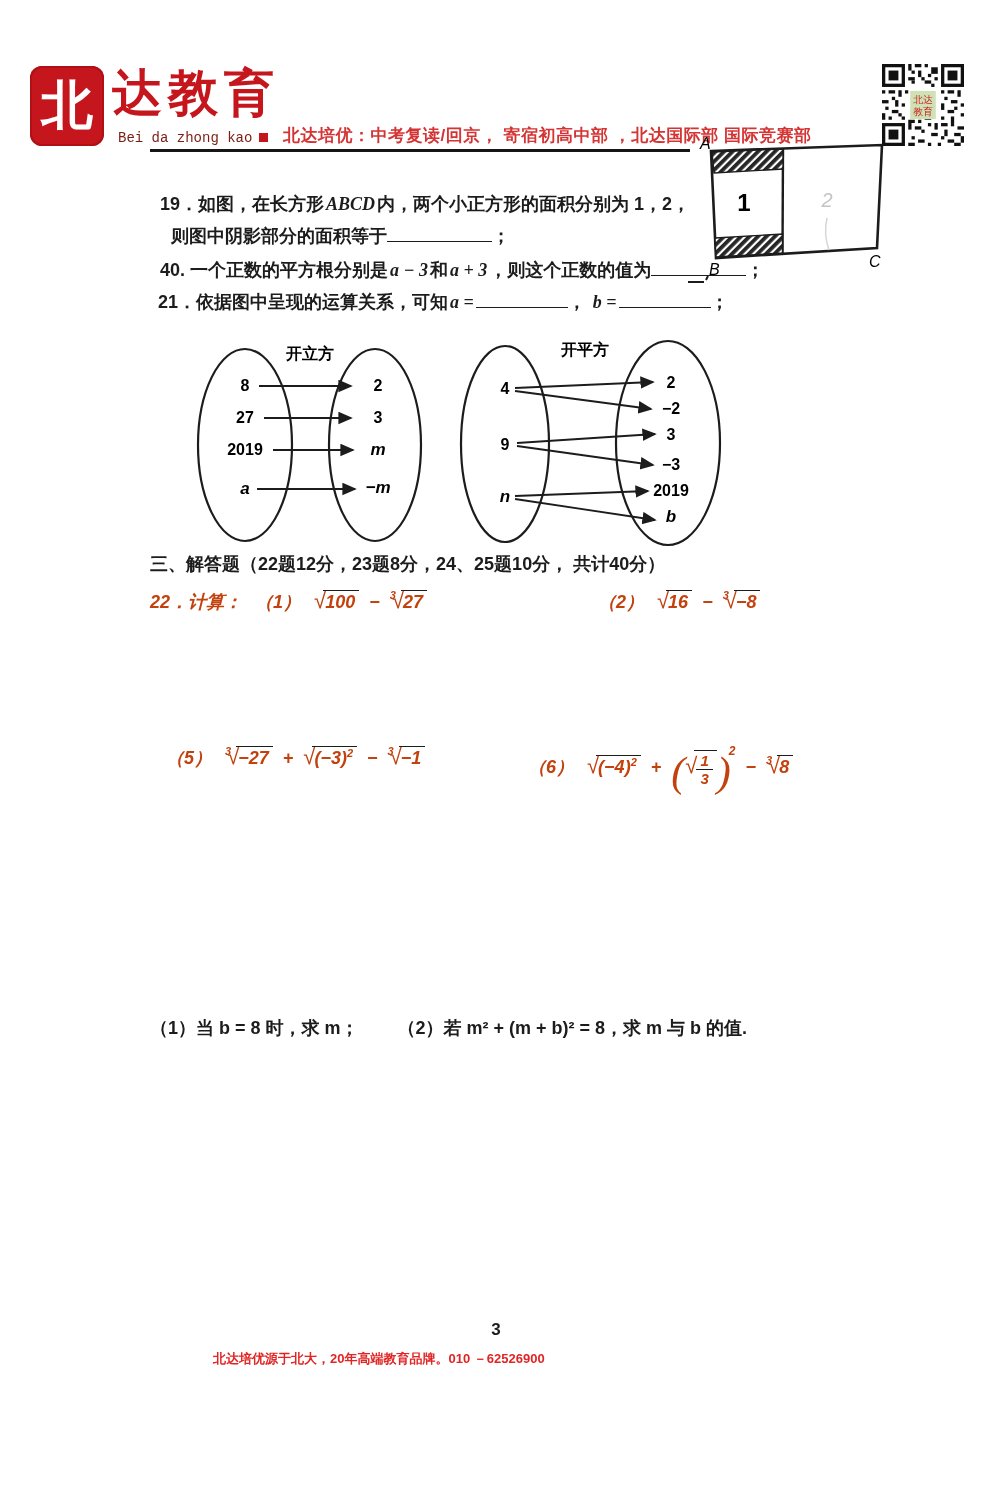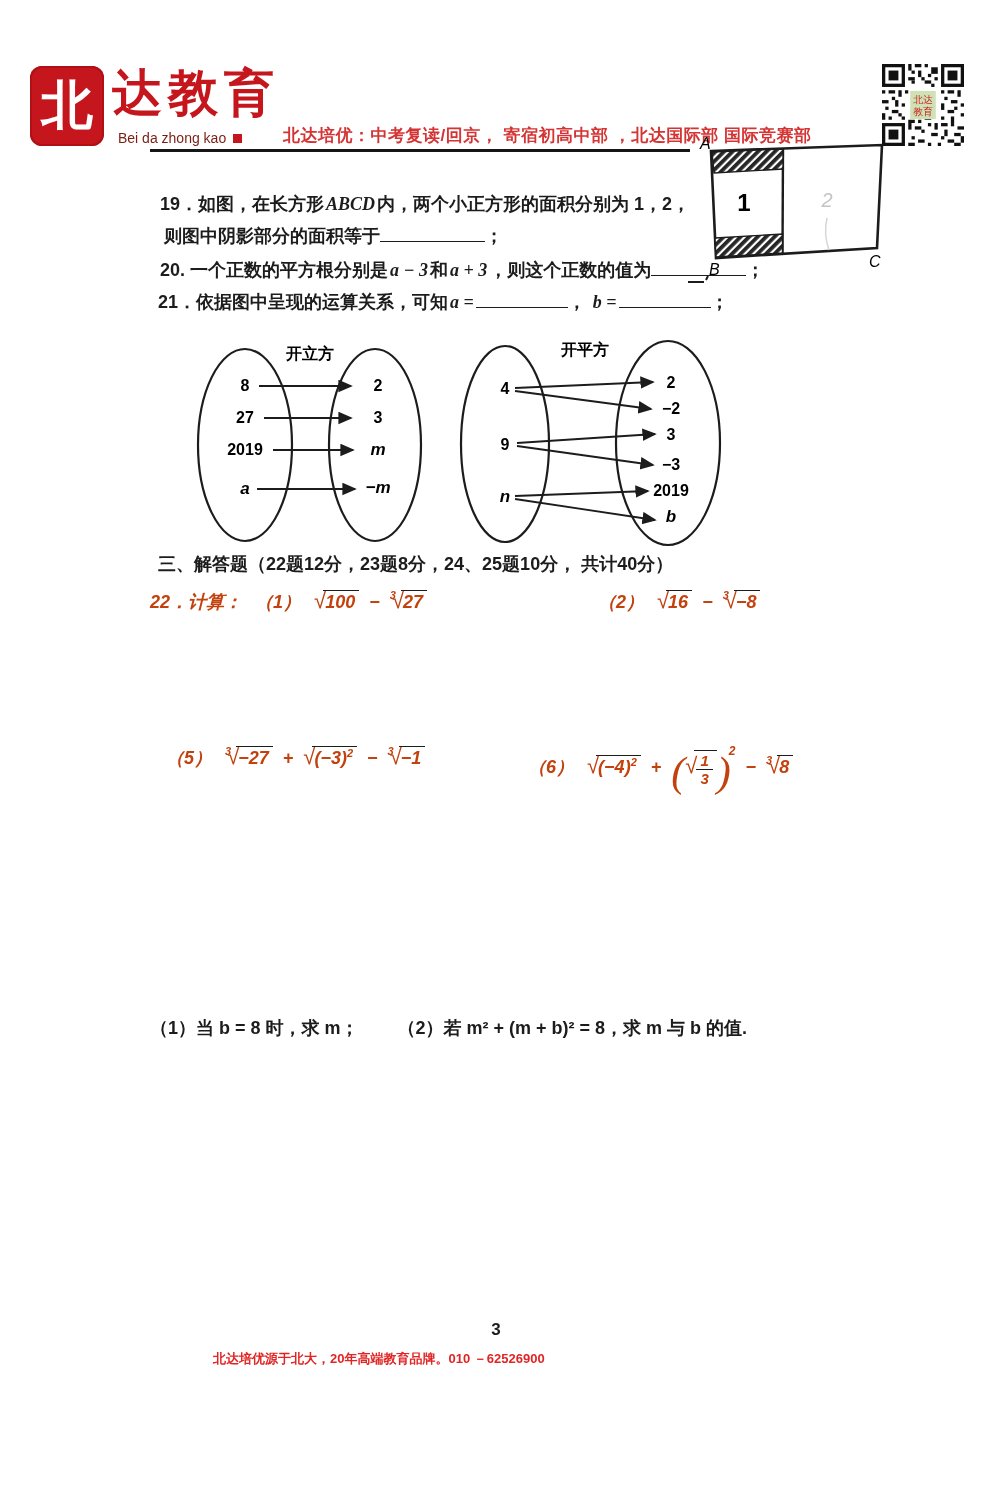"Bei da zhong kao" .brand-sub { font-family: Liberation Sans, sans-serif -> Liberation Mono, monospace }
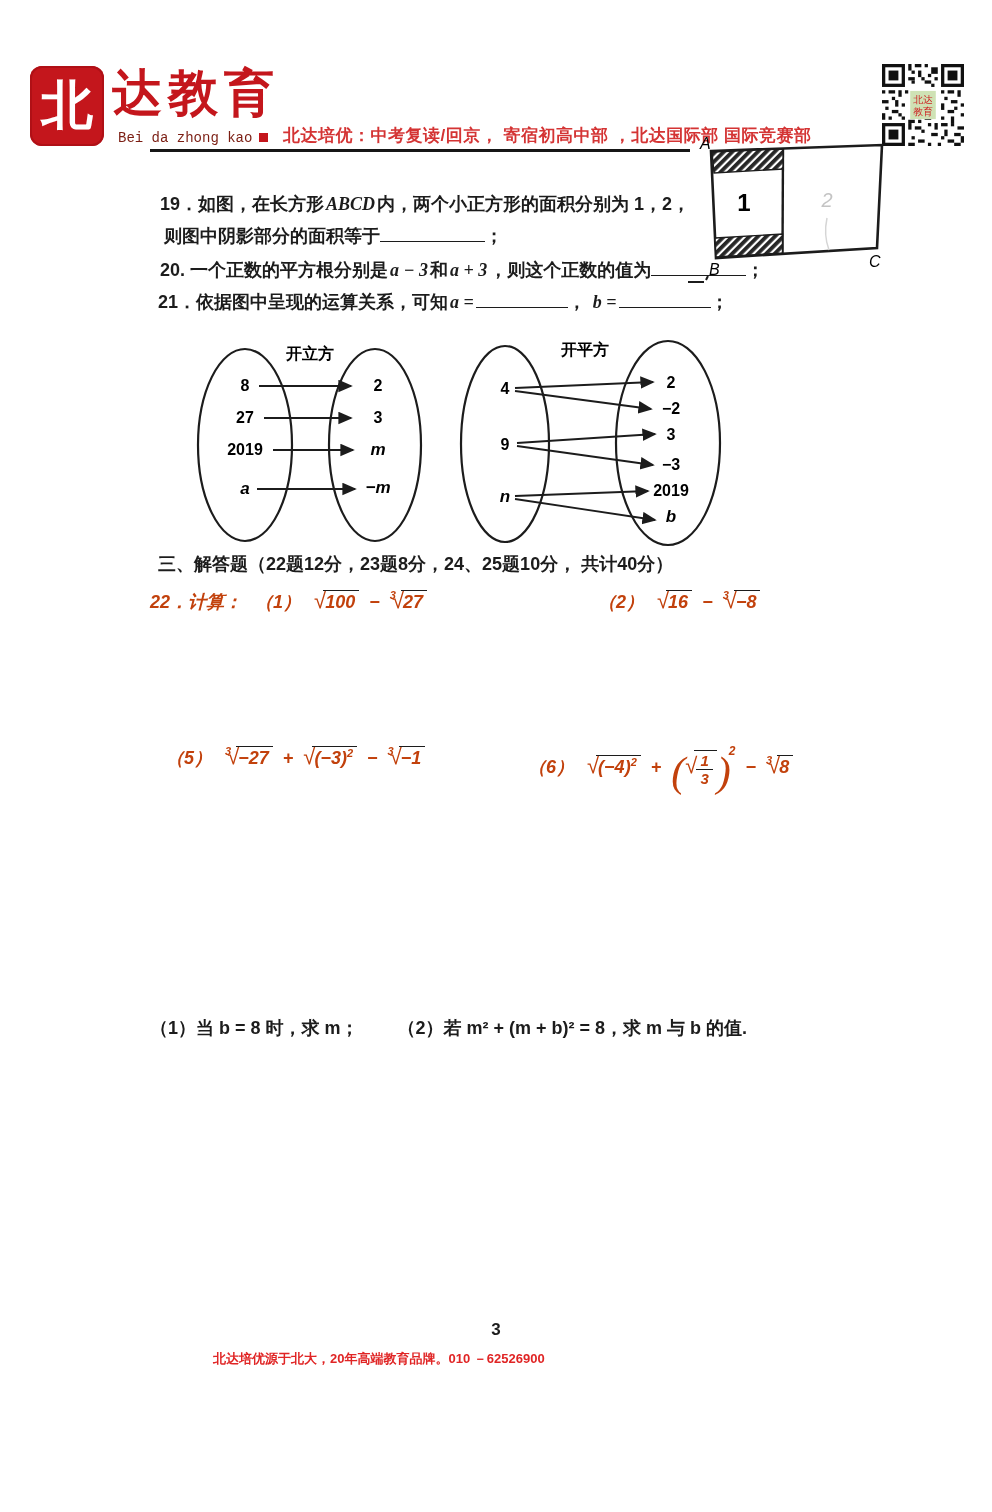"则图中阴影部分的面积等于 ；" div.line { left: 164px -> 171px }
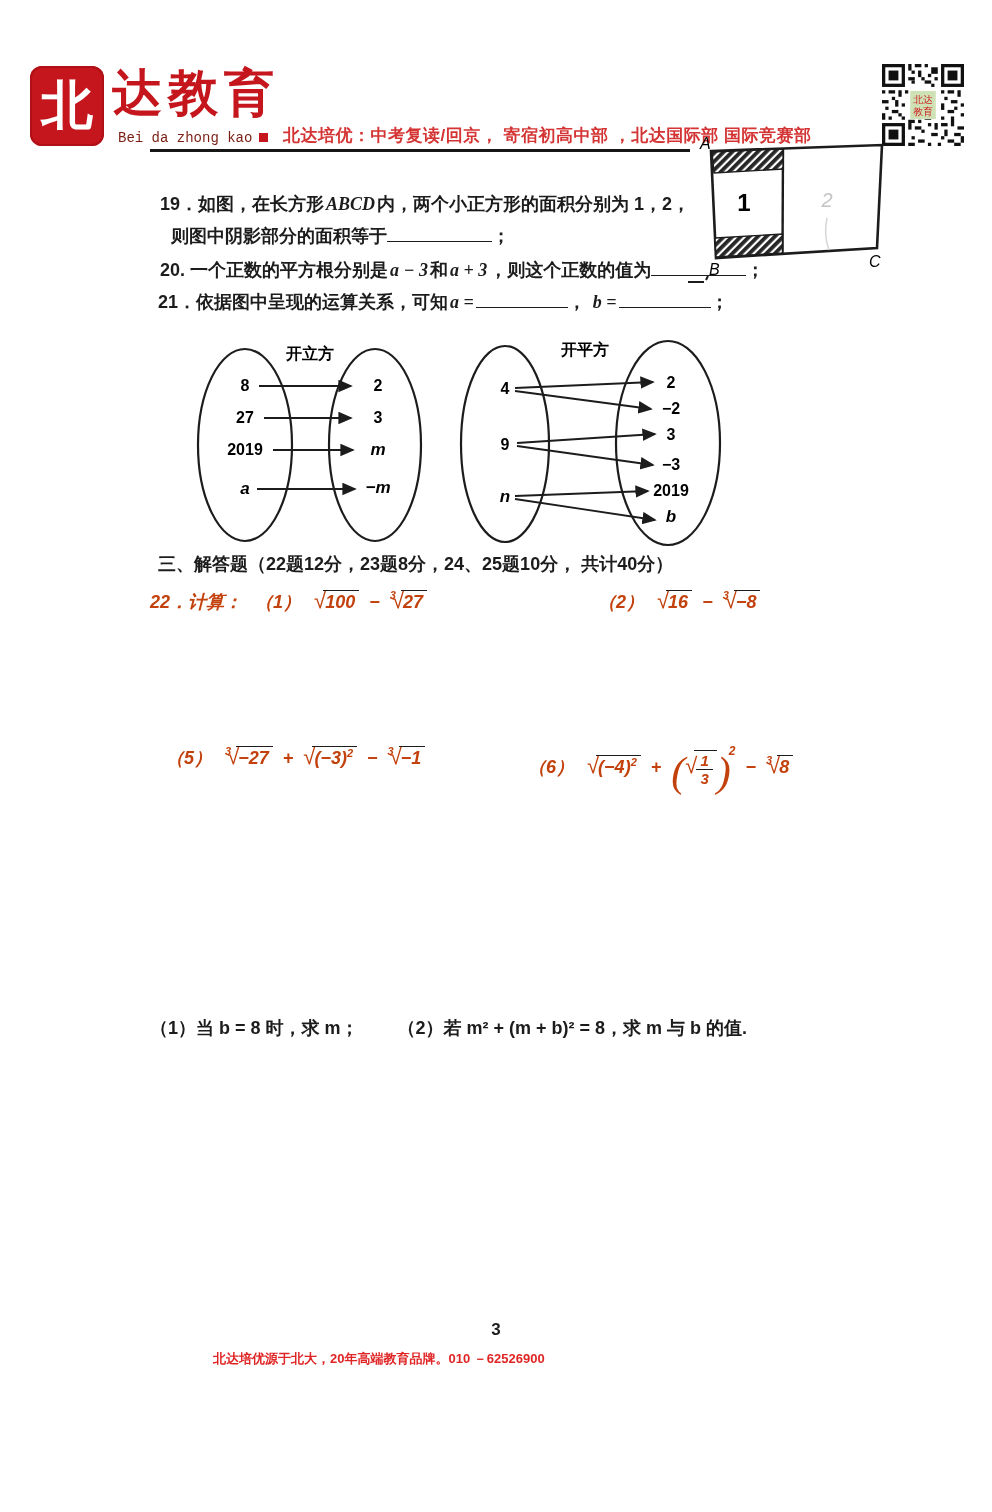"20. 一个正数的平方根分别是" span { text: 20 -> 40 }
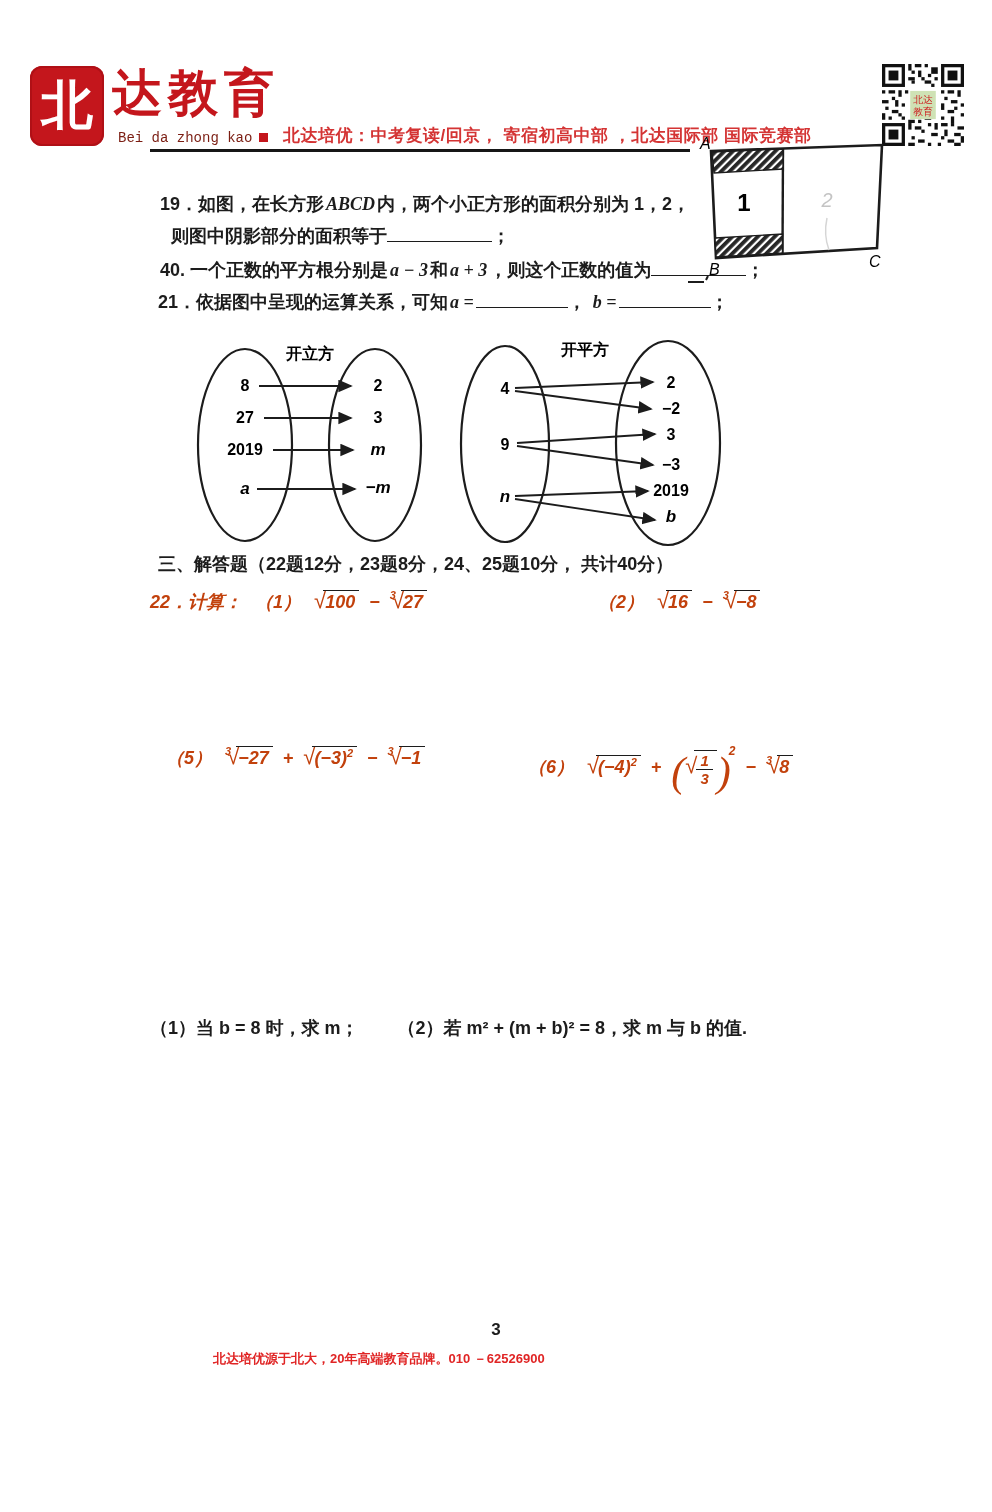"三、解答题（22题12分，23题8分，24、25题10分， 共计40分）" div.line { left: 158px -> 150px }
